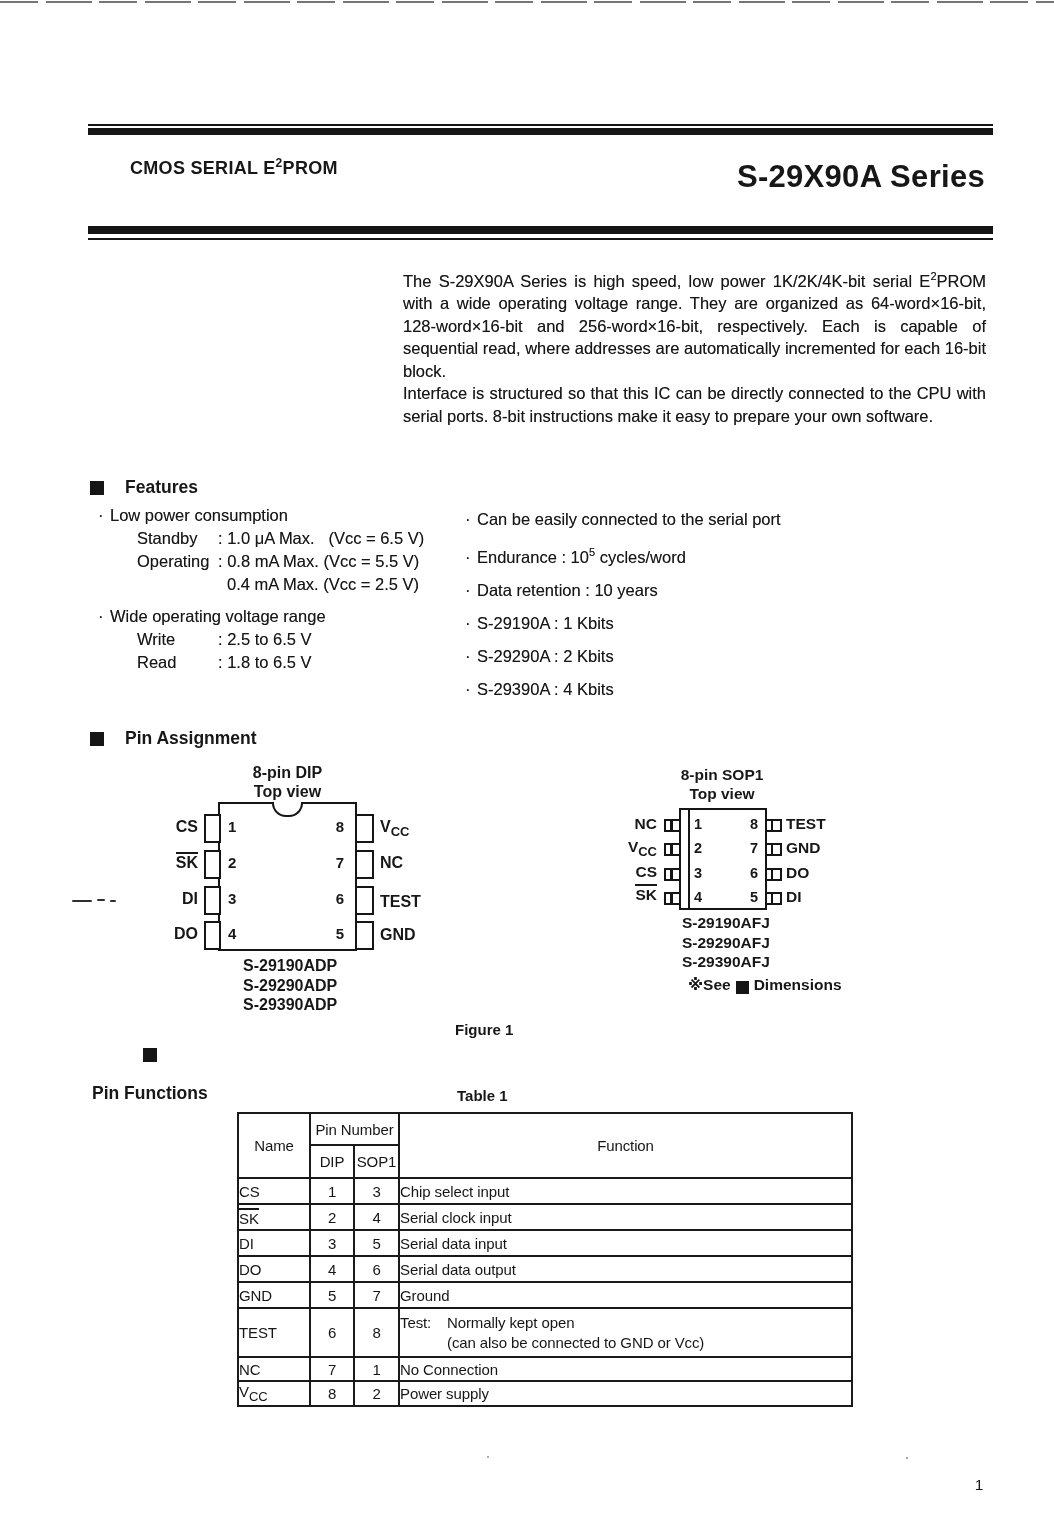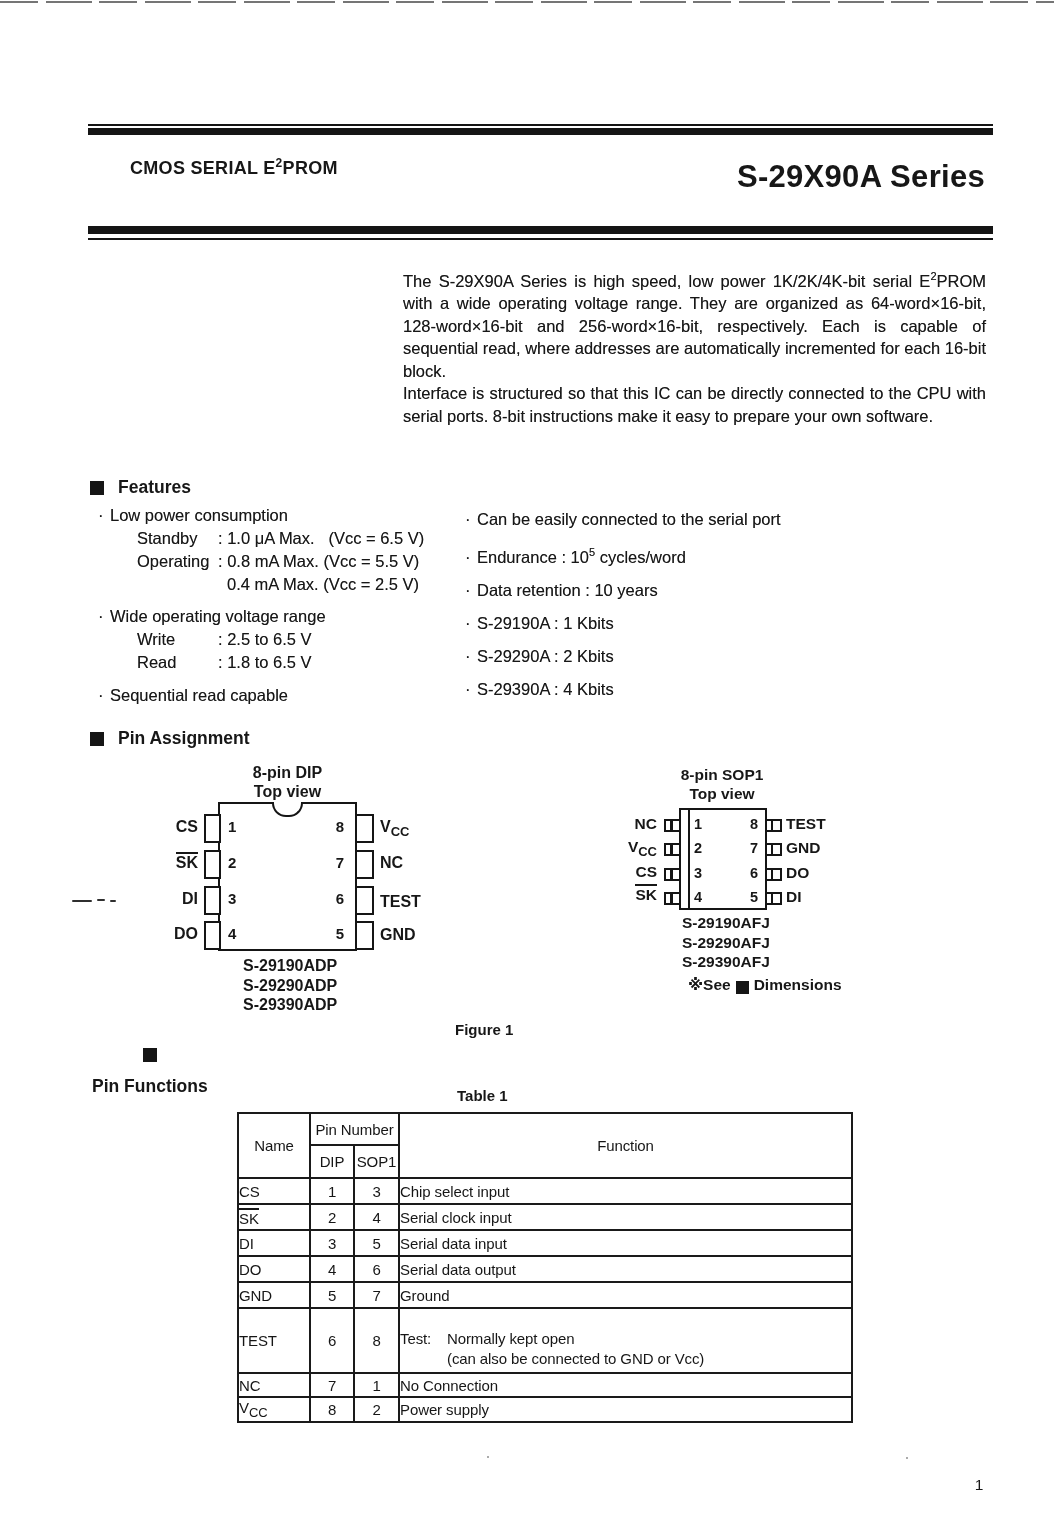"Features" .sec-head { gap: 14px -> 21px }
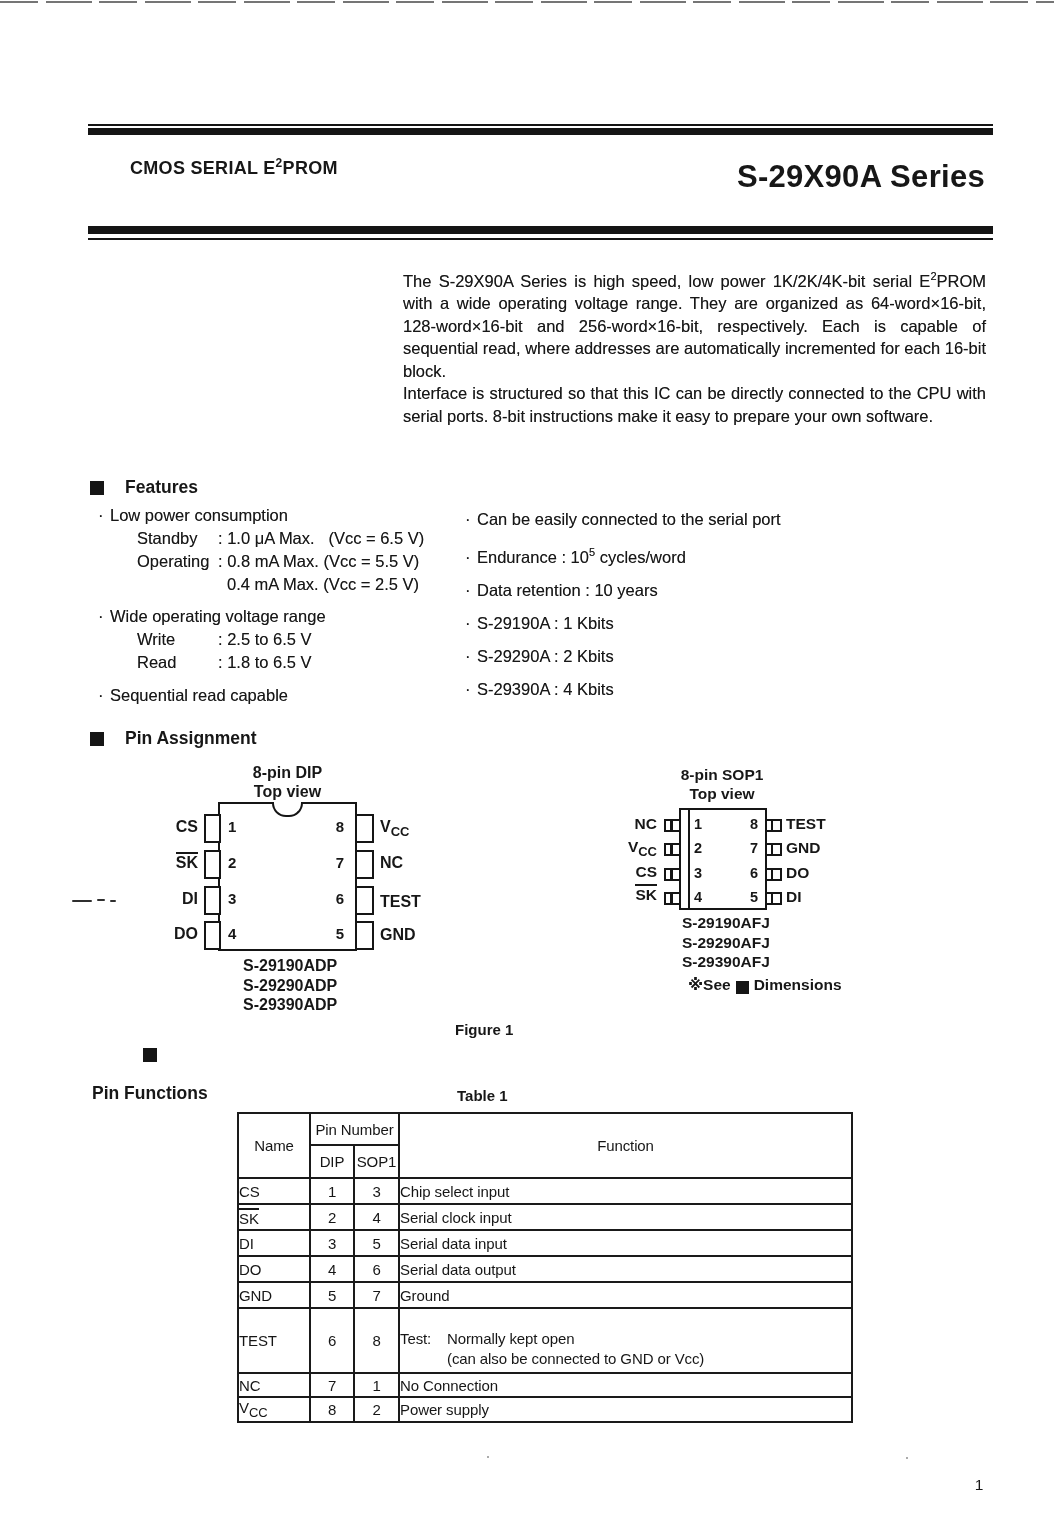"· Sequential read capable" div.f-line { html: <div><span>·</span><span>Sequential read capable</span></div> -> none }
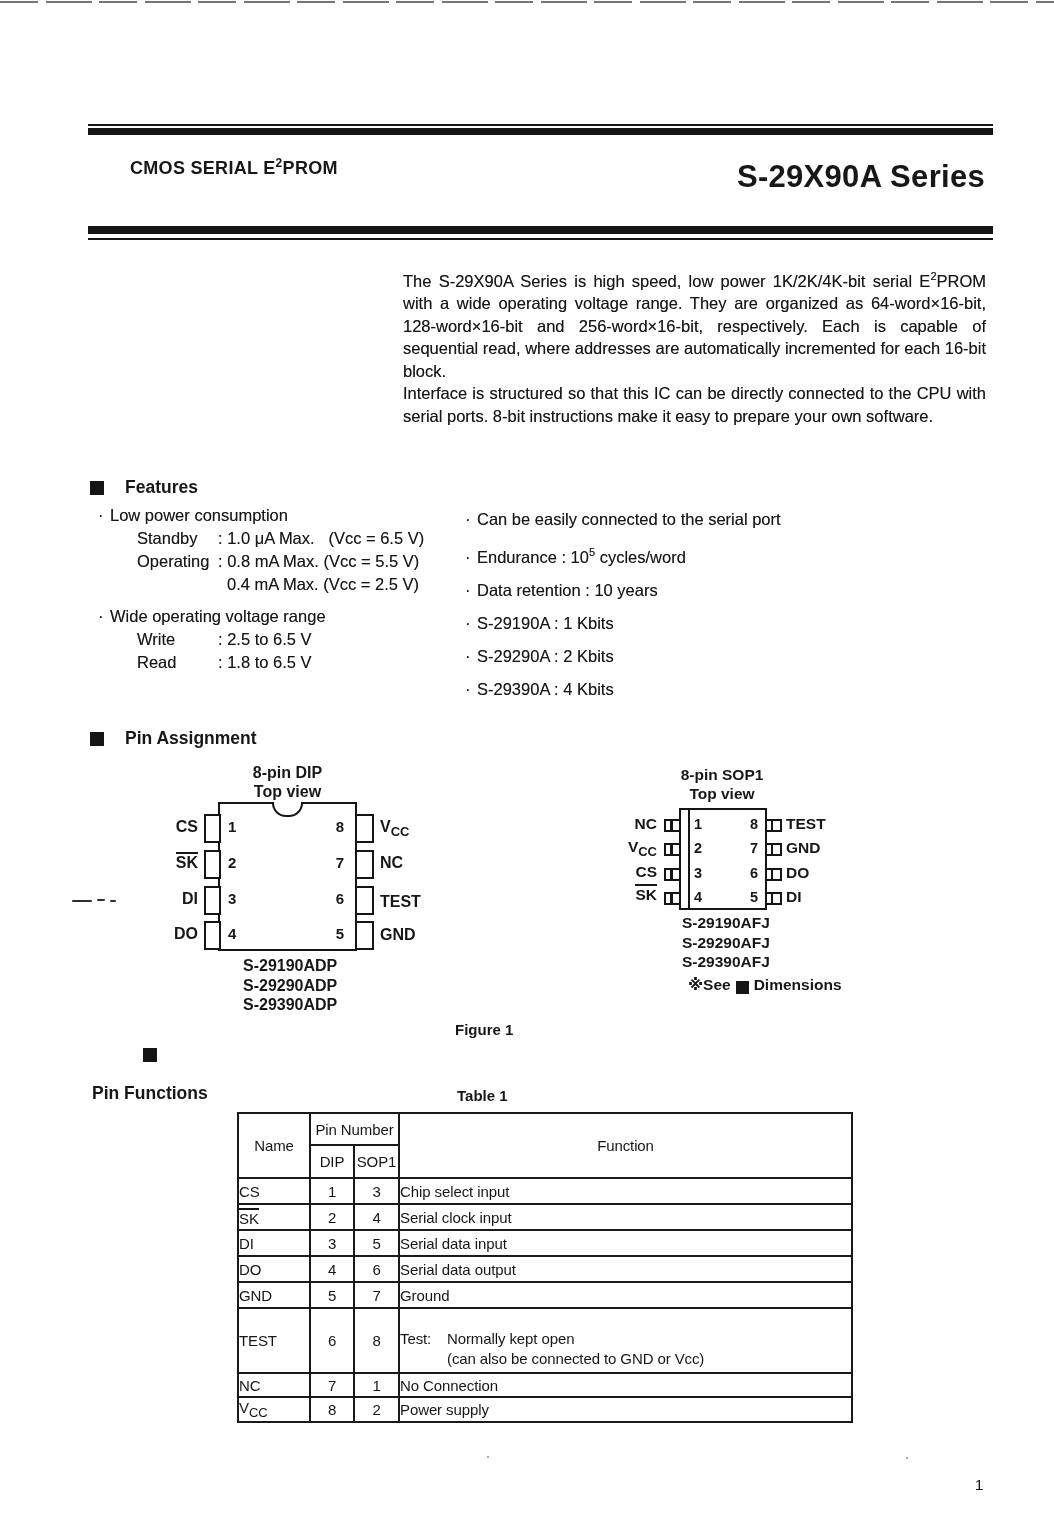"Test:" .test-l1 { padding-top: 20px -> 4px }
